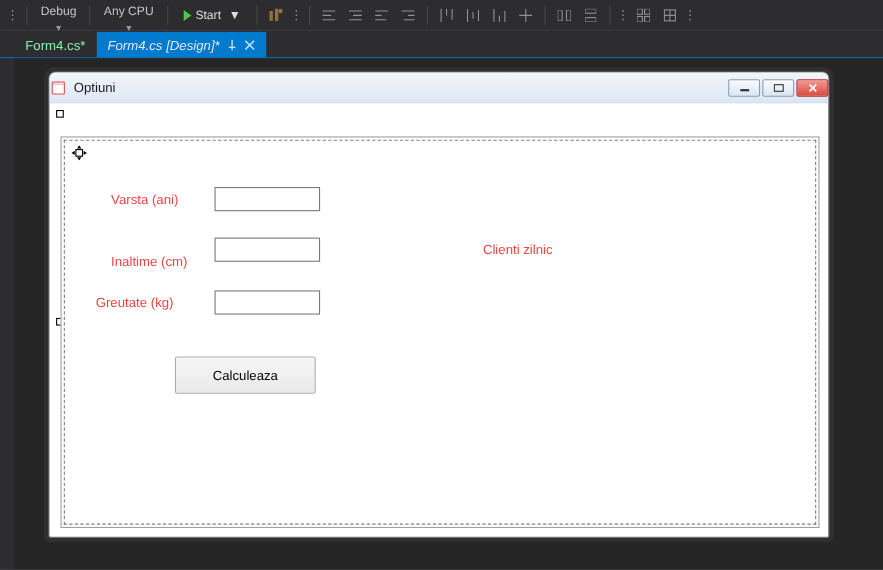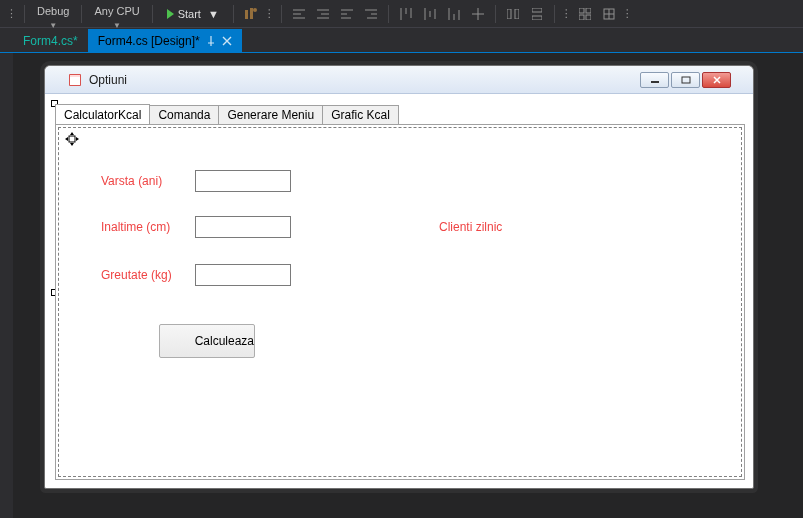"Form4.cs*" .vs-tab { color: #14b8a6 -> #86efac }
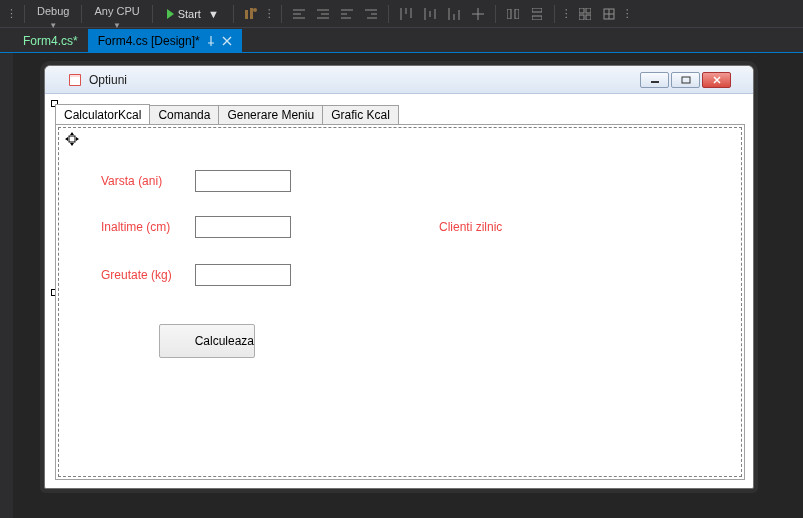"Form4.cs [Design]*" .vs-tab.active { color: #000000 -> #e5e5e5; font-style: none -> italic }
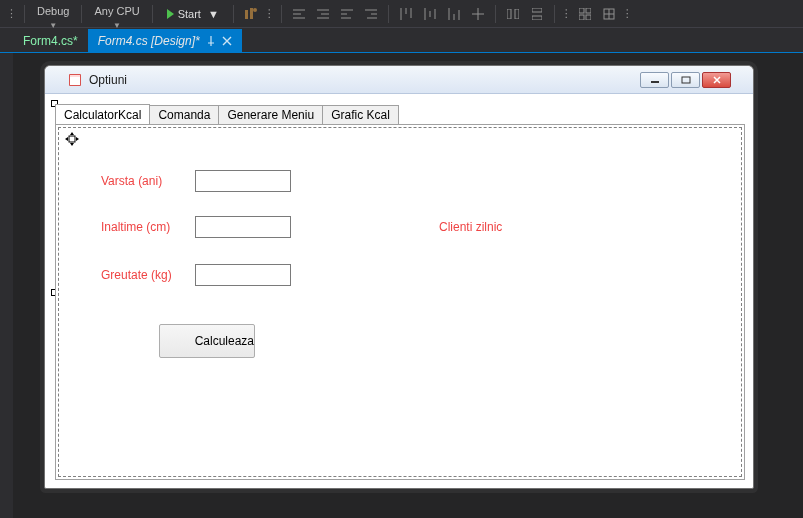"Optiuni" .titlebar { padding: 0 22px -> 0 0 }
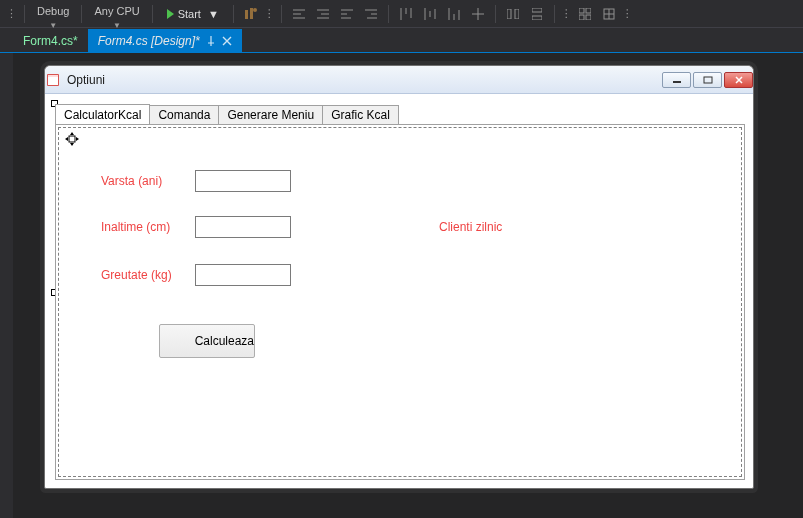"CalculatorKcal" div.tab-headers { html: <div> <div> <span>CalculatorKcal</span> </div> <div> <span>Comanda</span> </div> <div> <span>Generare Meniu</span> </div> <div> <span>Grafic Kcal</span> </div> </div> -> none }
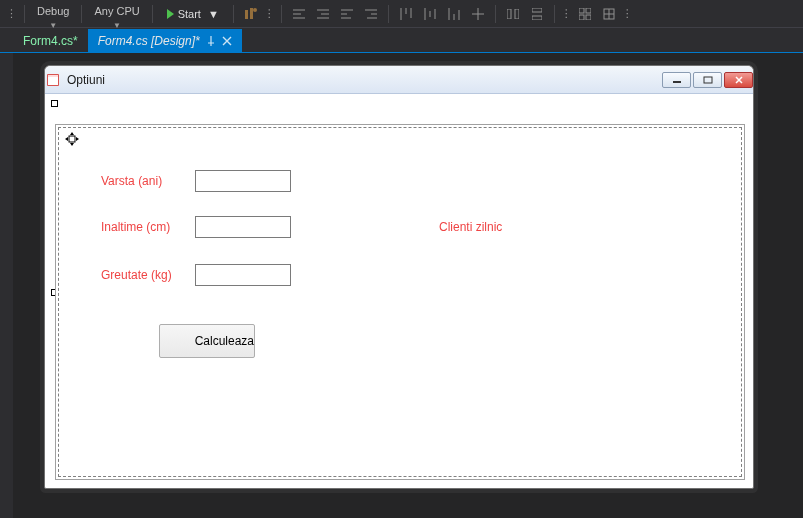"Inaltime (cm)" span.lbl { top: 92px -> 103px }
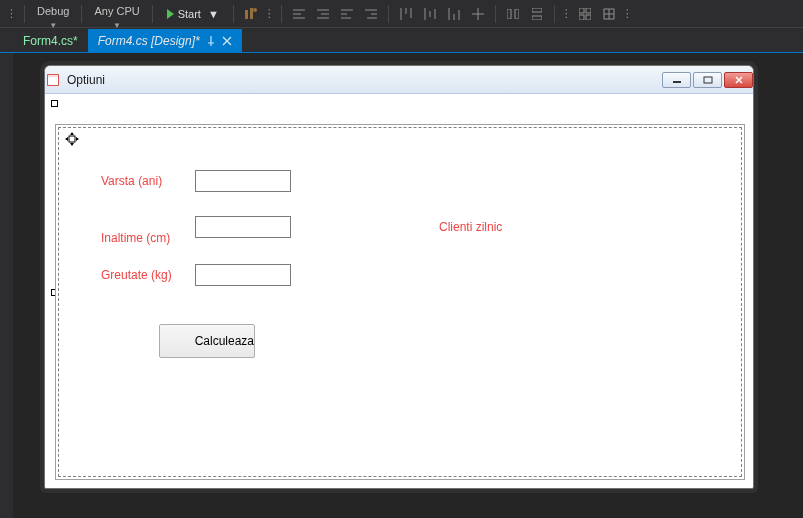"Greutate (kg)" span.lbl { left: 42px -> 28px }
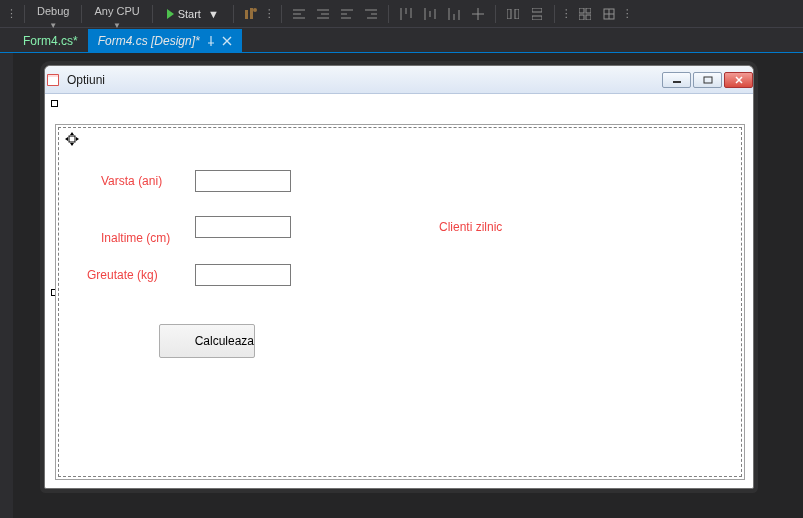"Calculeaza" .btn { justify-content: flex-end -> center; width: 96px -> 128px }
